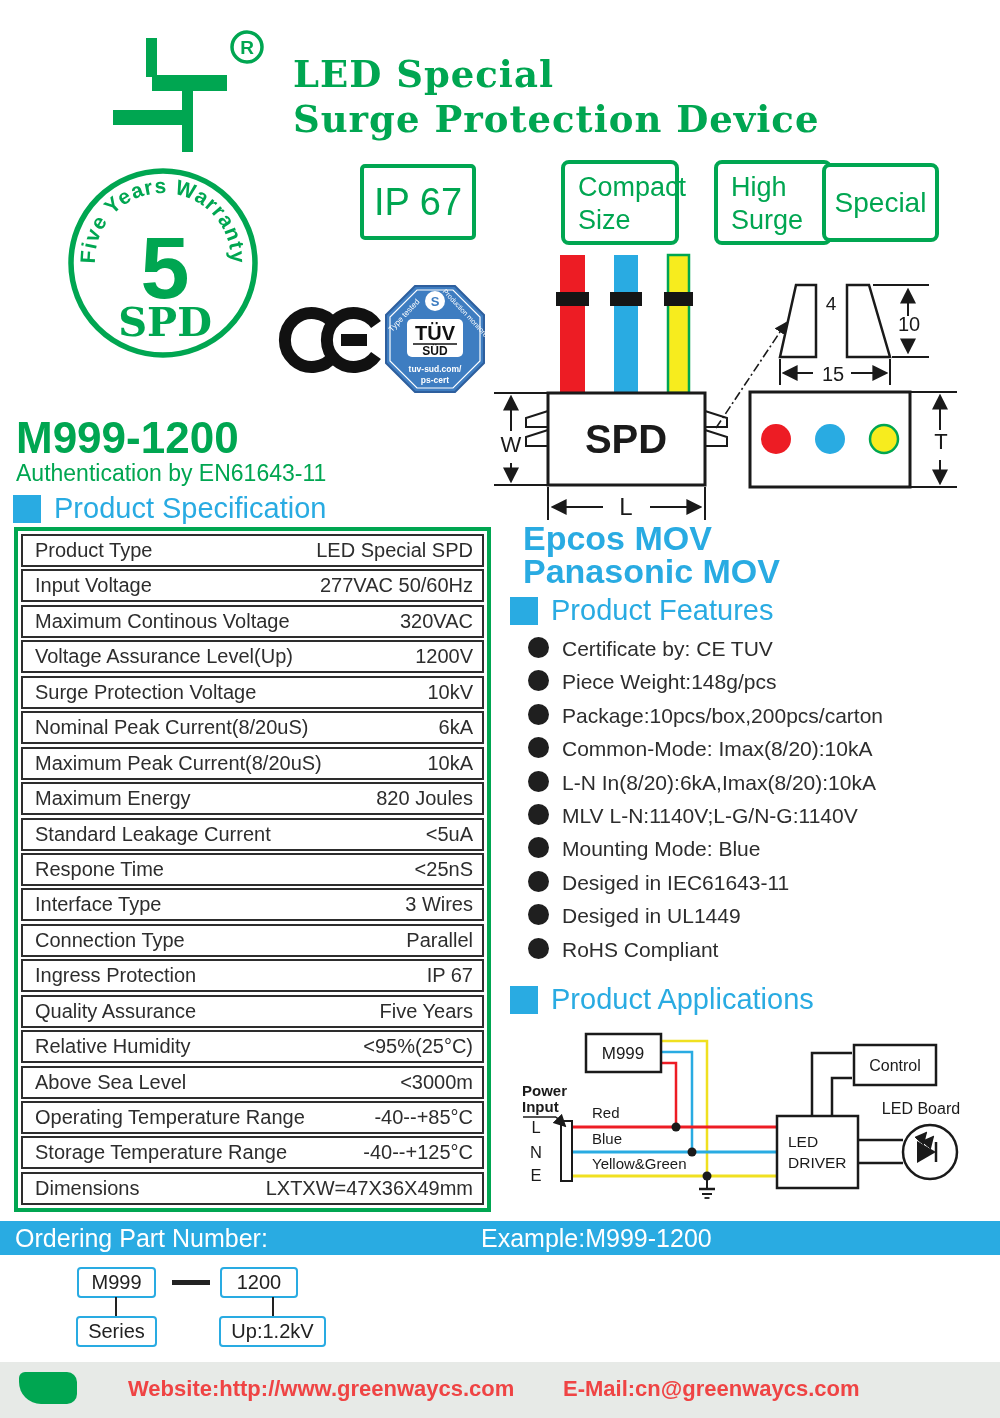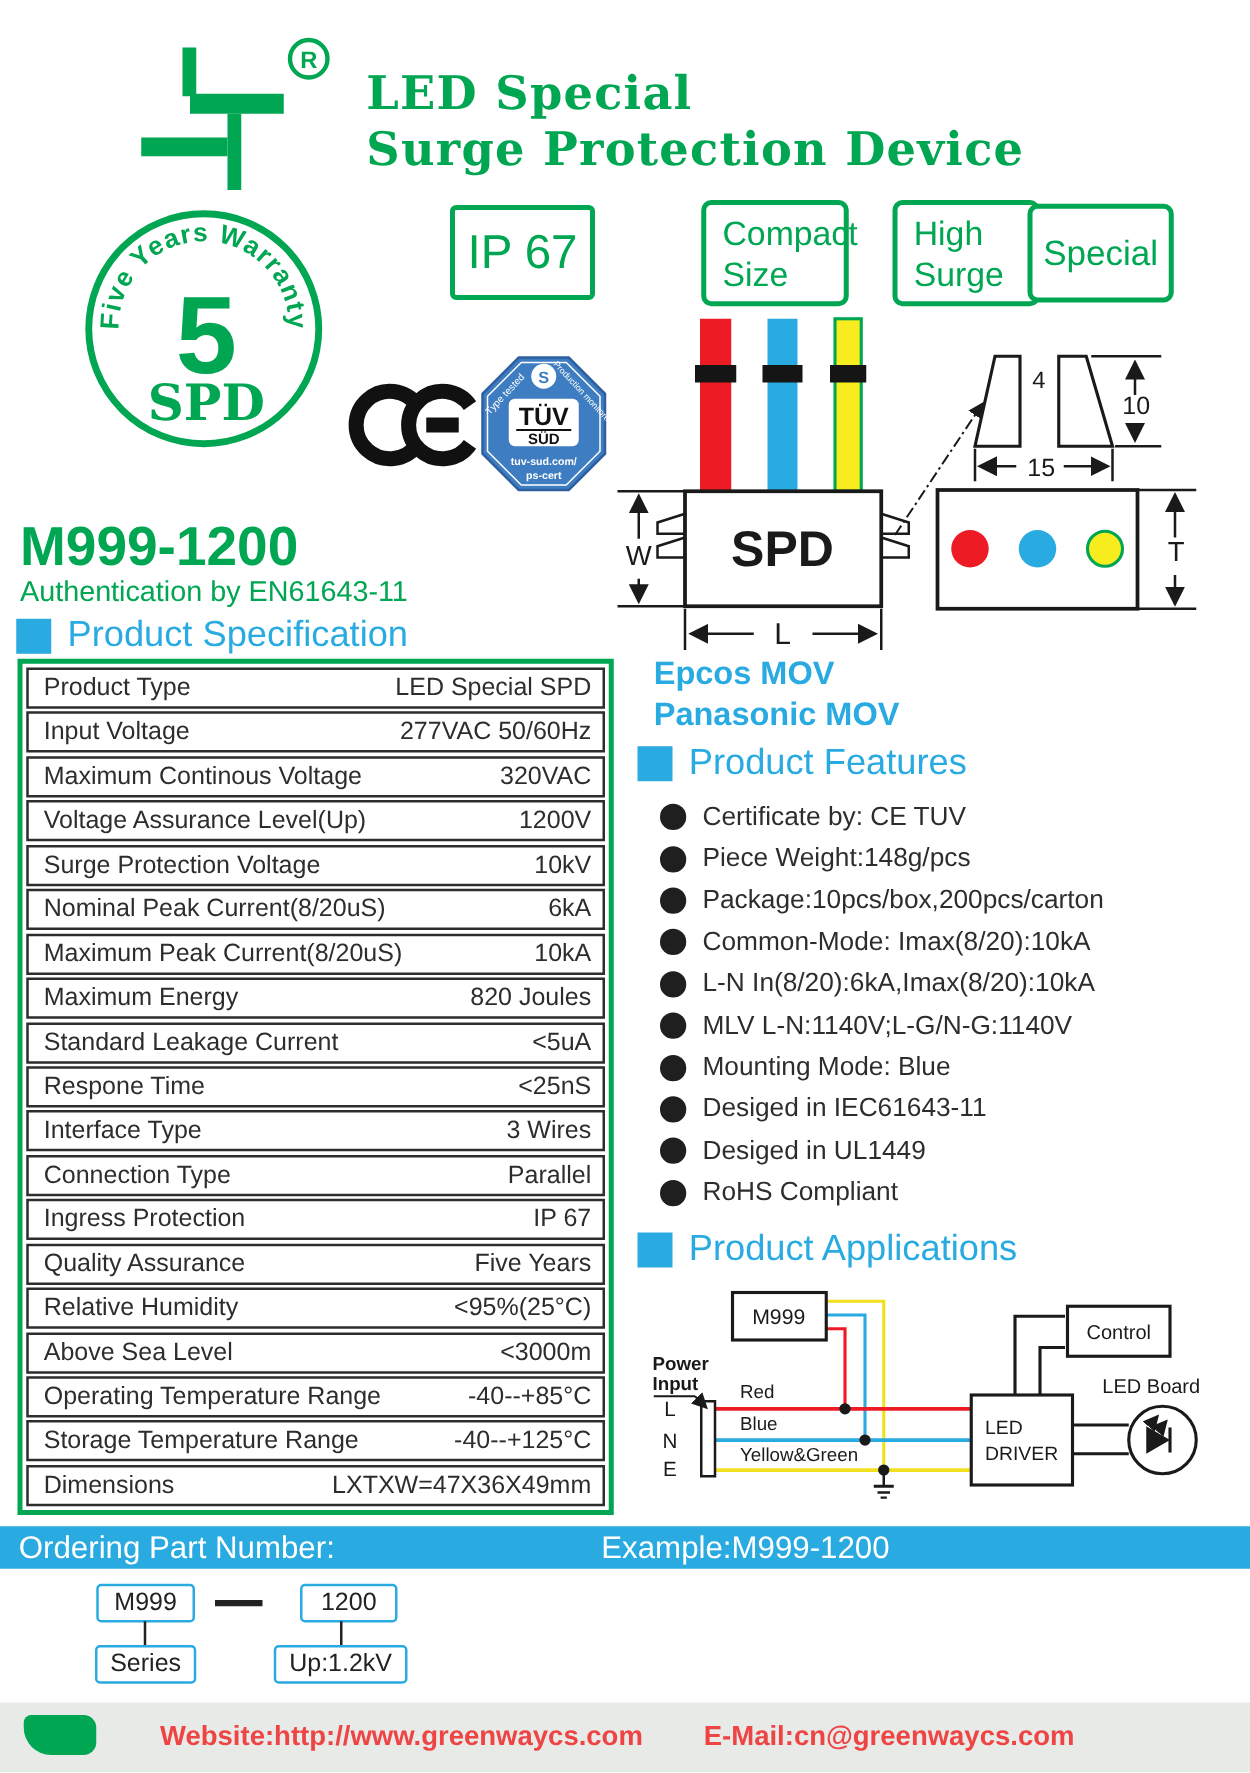"Epcos MOV" .mov { font-size: 26px -> 34px }
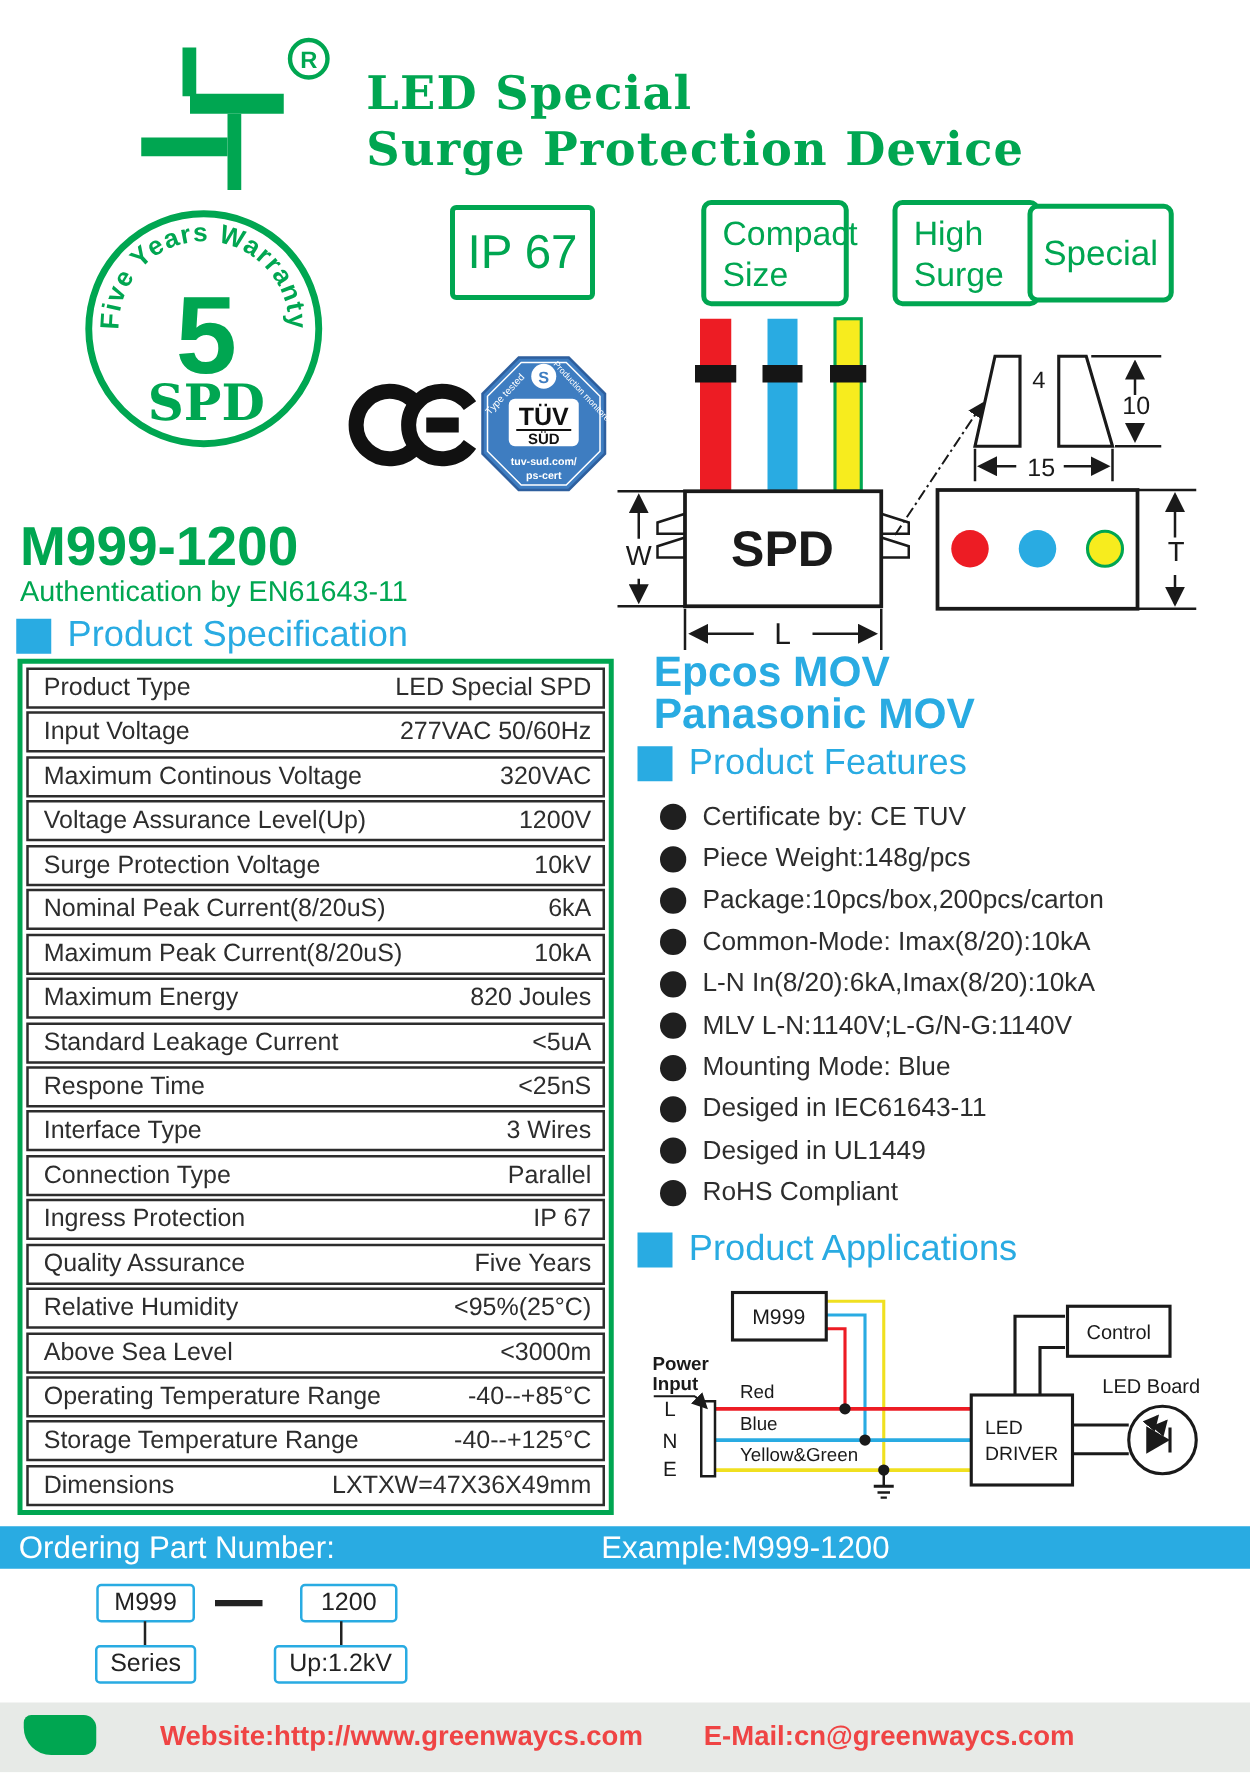"Certificate by: CE TUV" .feat { align-items: center -> none }
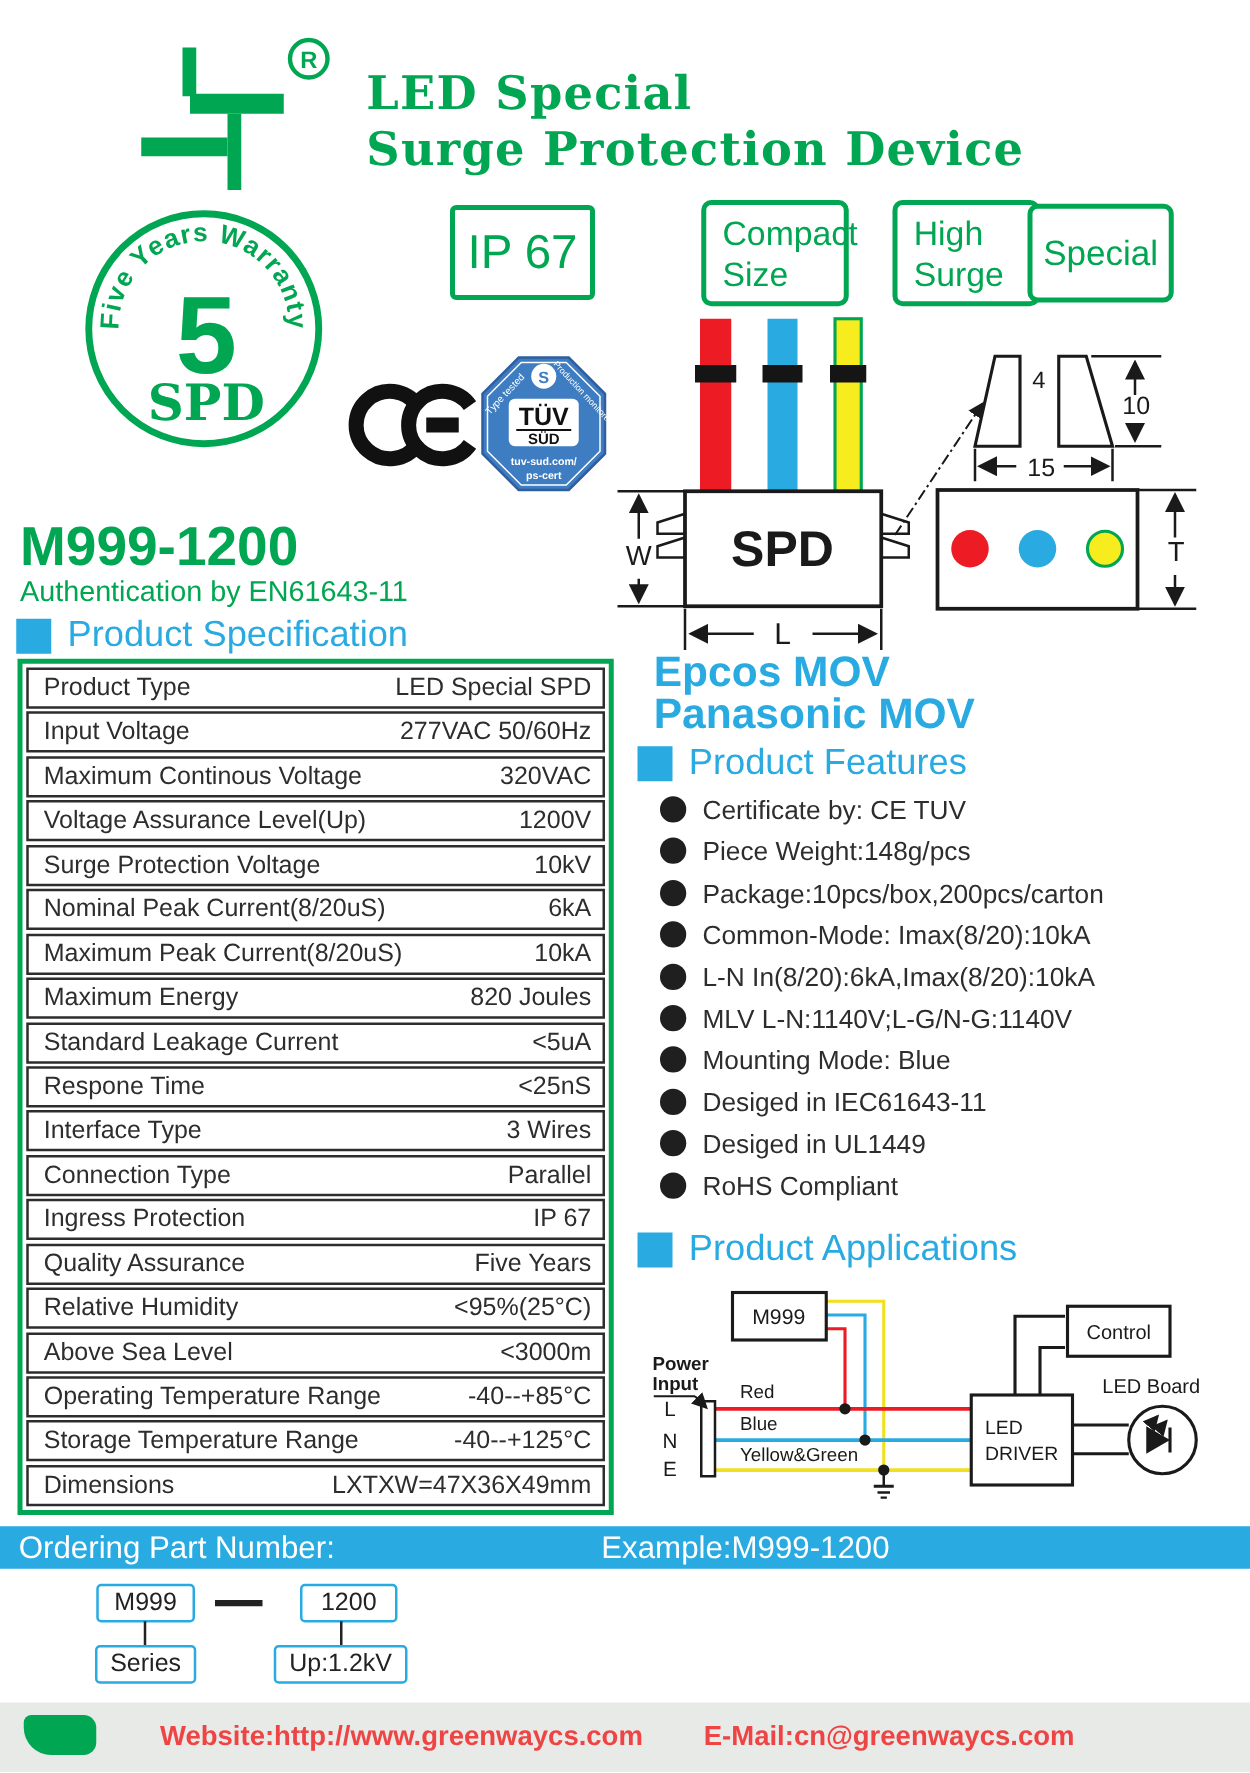"1200" div.obox { left: 240px -> 220px }
